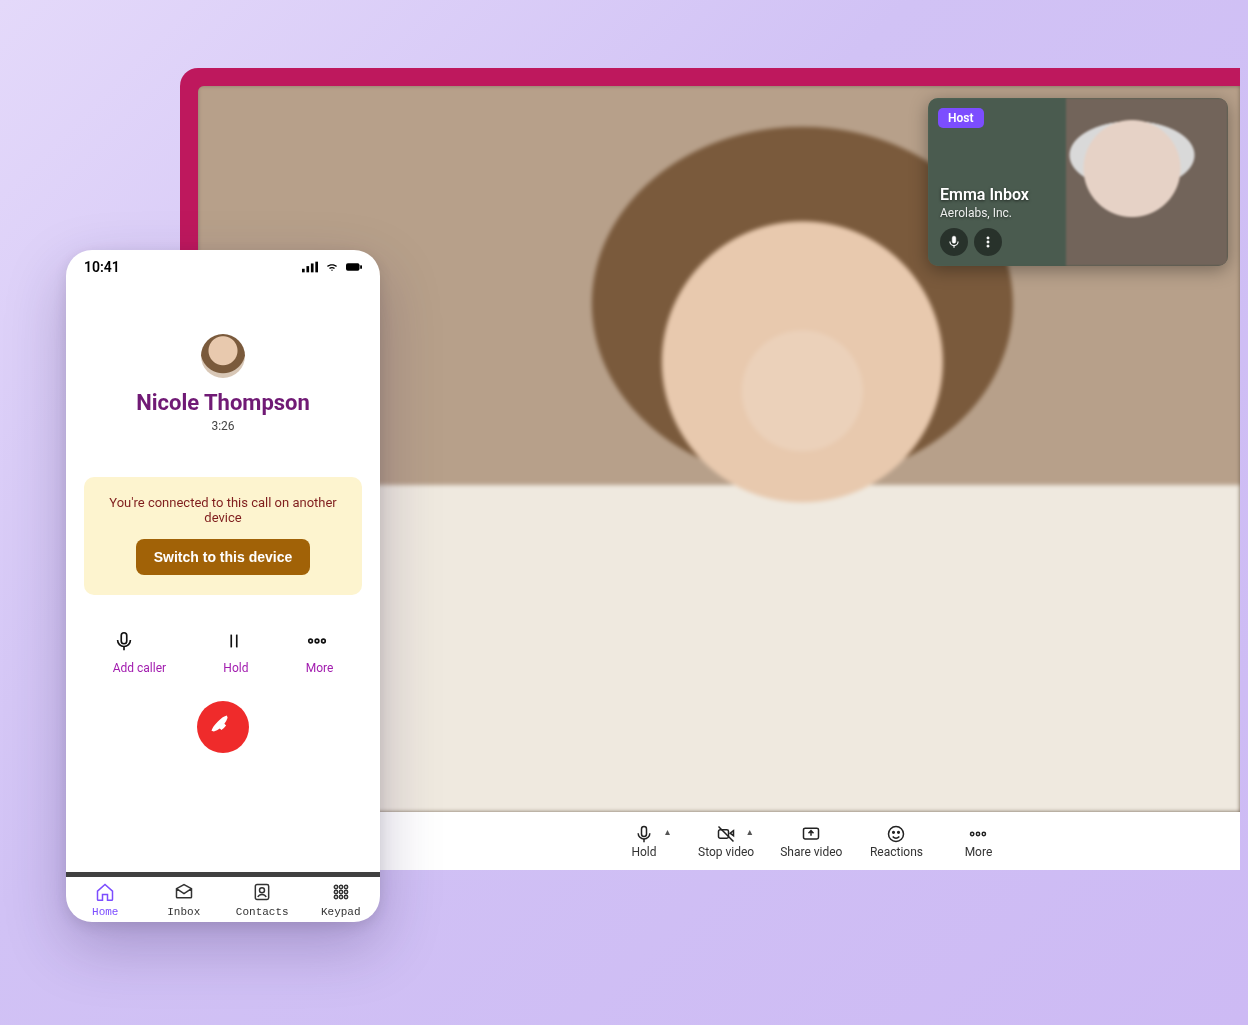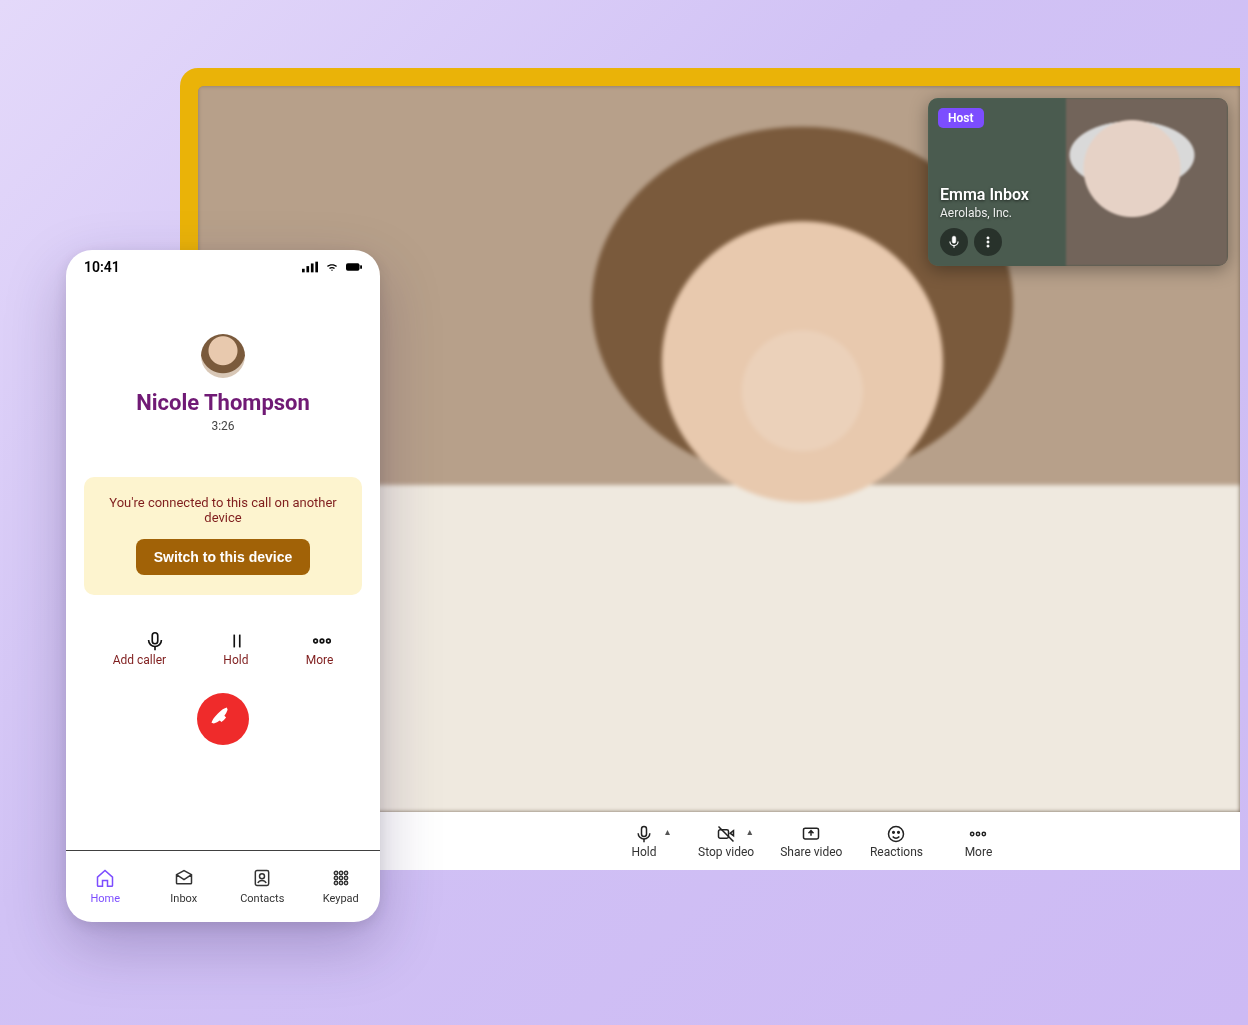"Host" .desktop-frame { background: #eab308 -> #be185d }
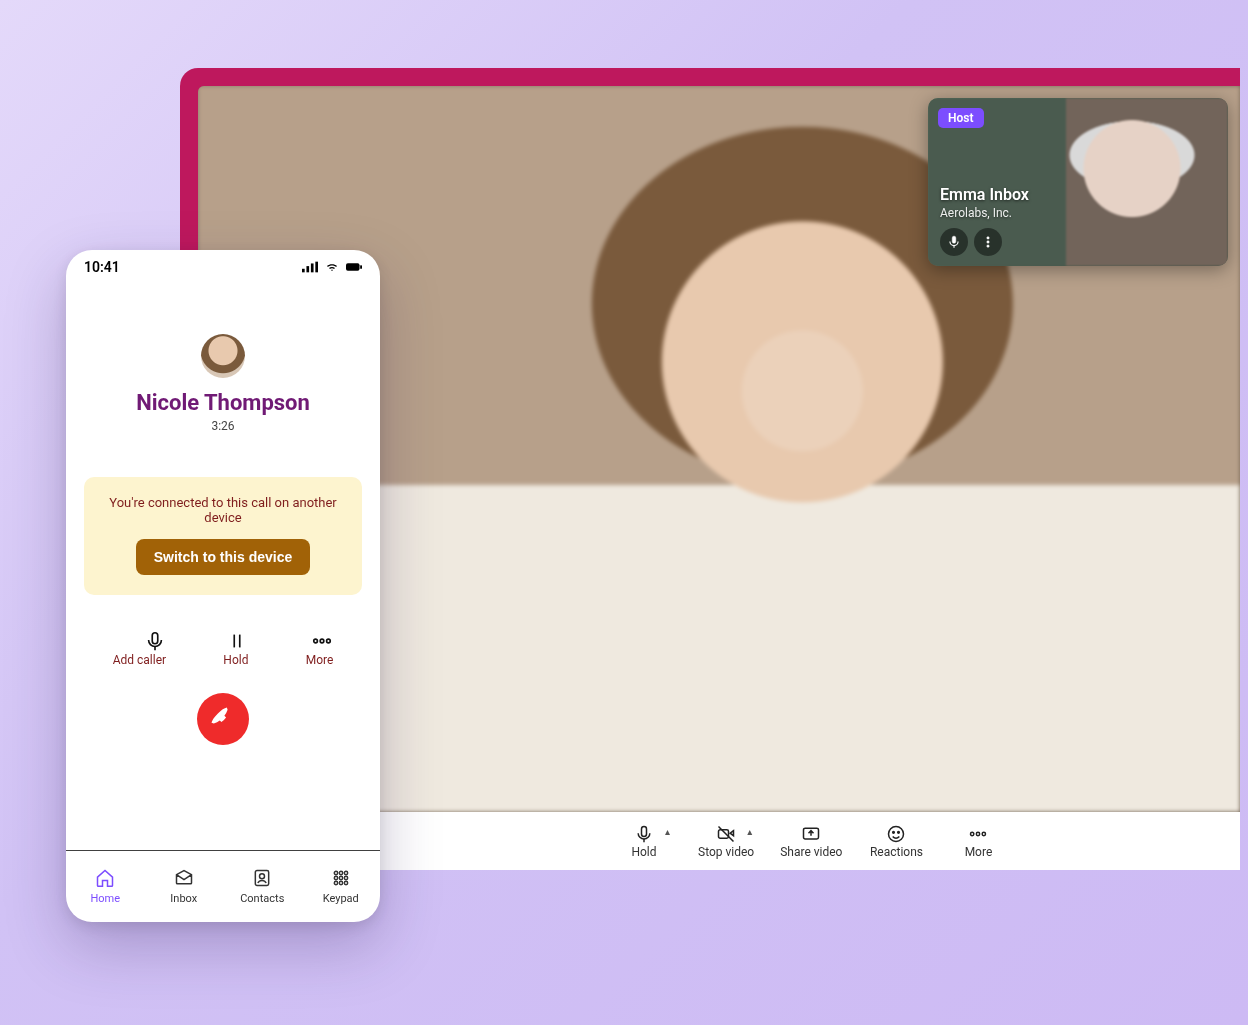"Add caller" .call-action { align-items: flex-end -> flex-start; color: #7f1d1d -> #a21caf; gap: 0 -> 8px }
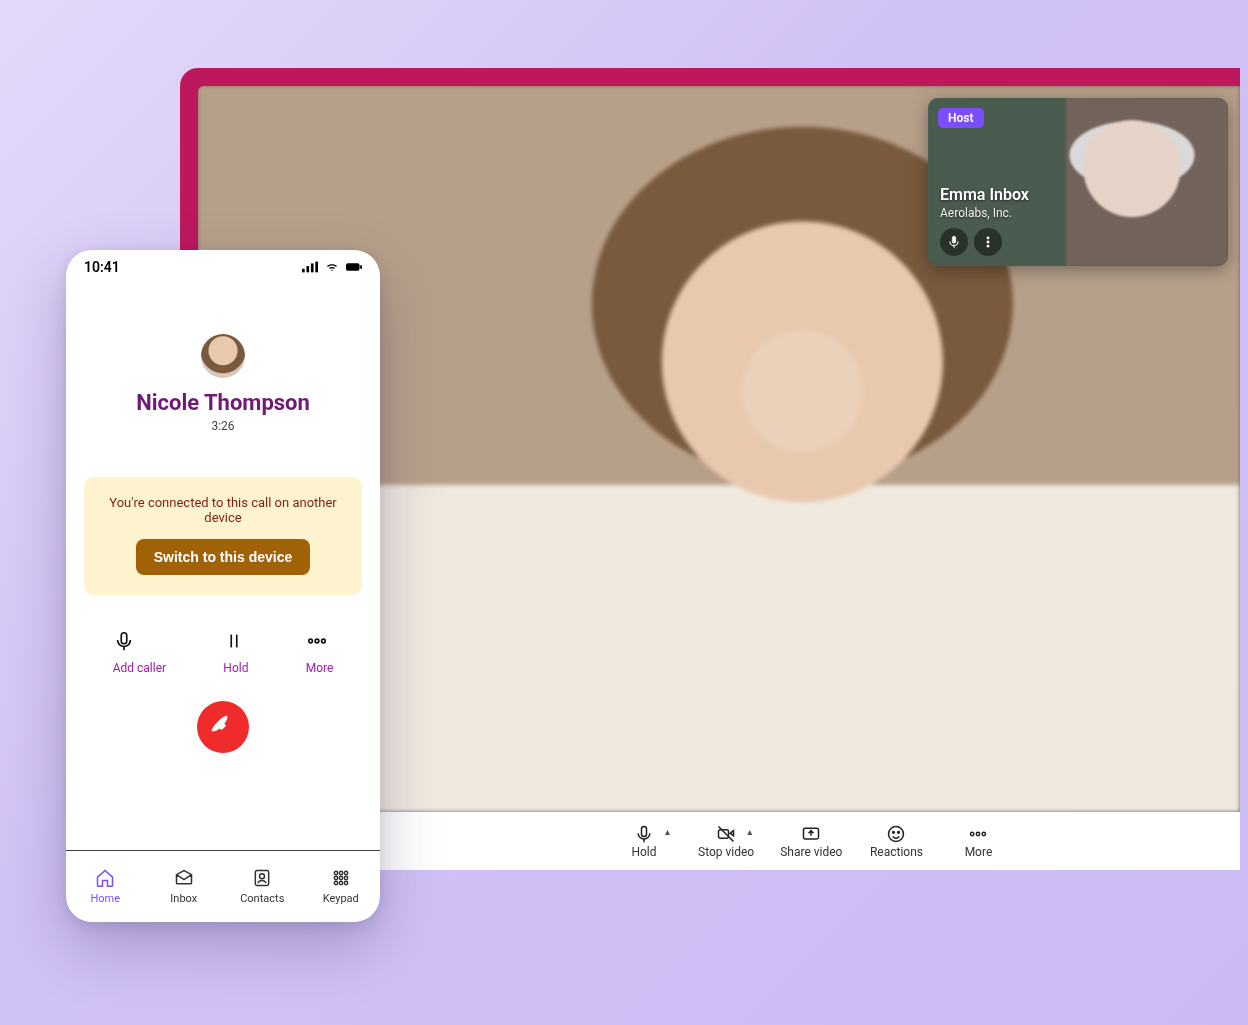"Home" .navbar { border-top: 1px solid #404040 -> 5px solid #404040; font-family: none -> Liberation Mono, monospace; height: 72px -> 50px }
